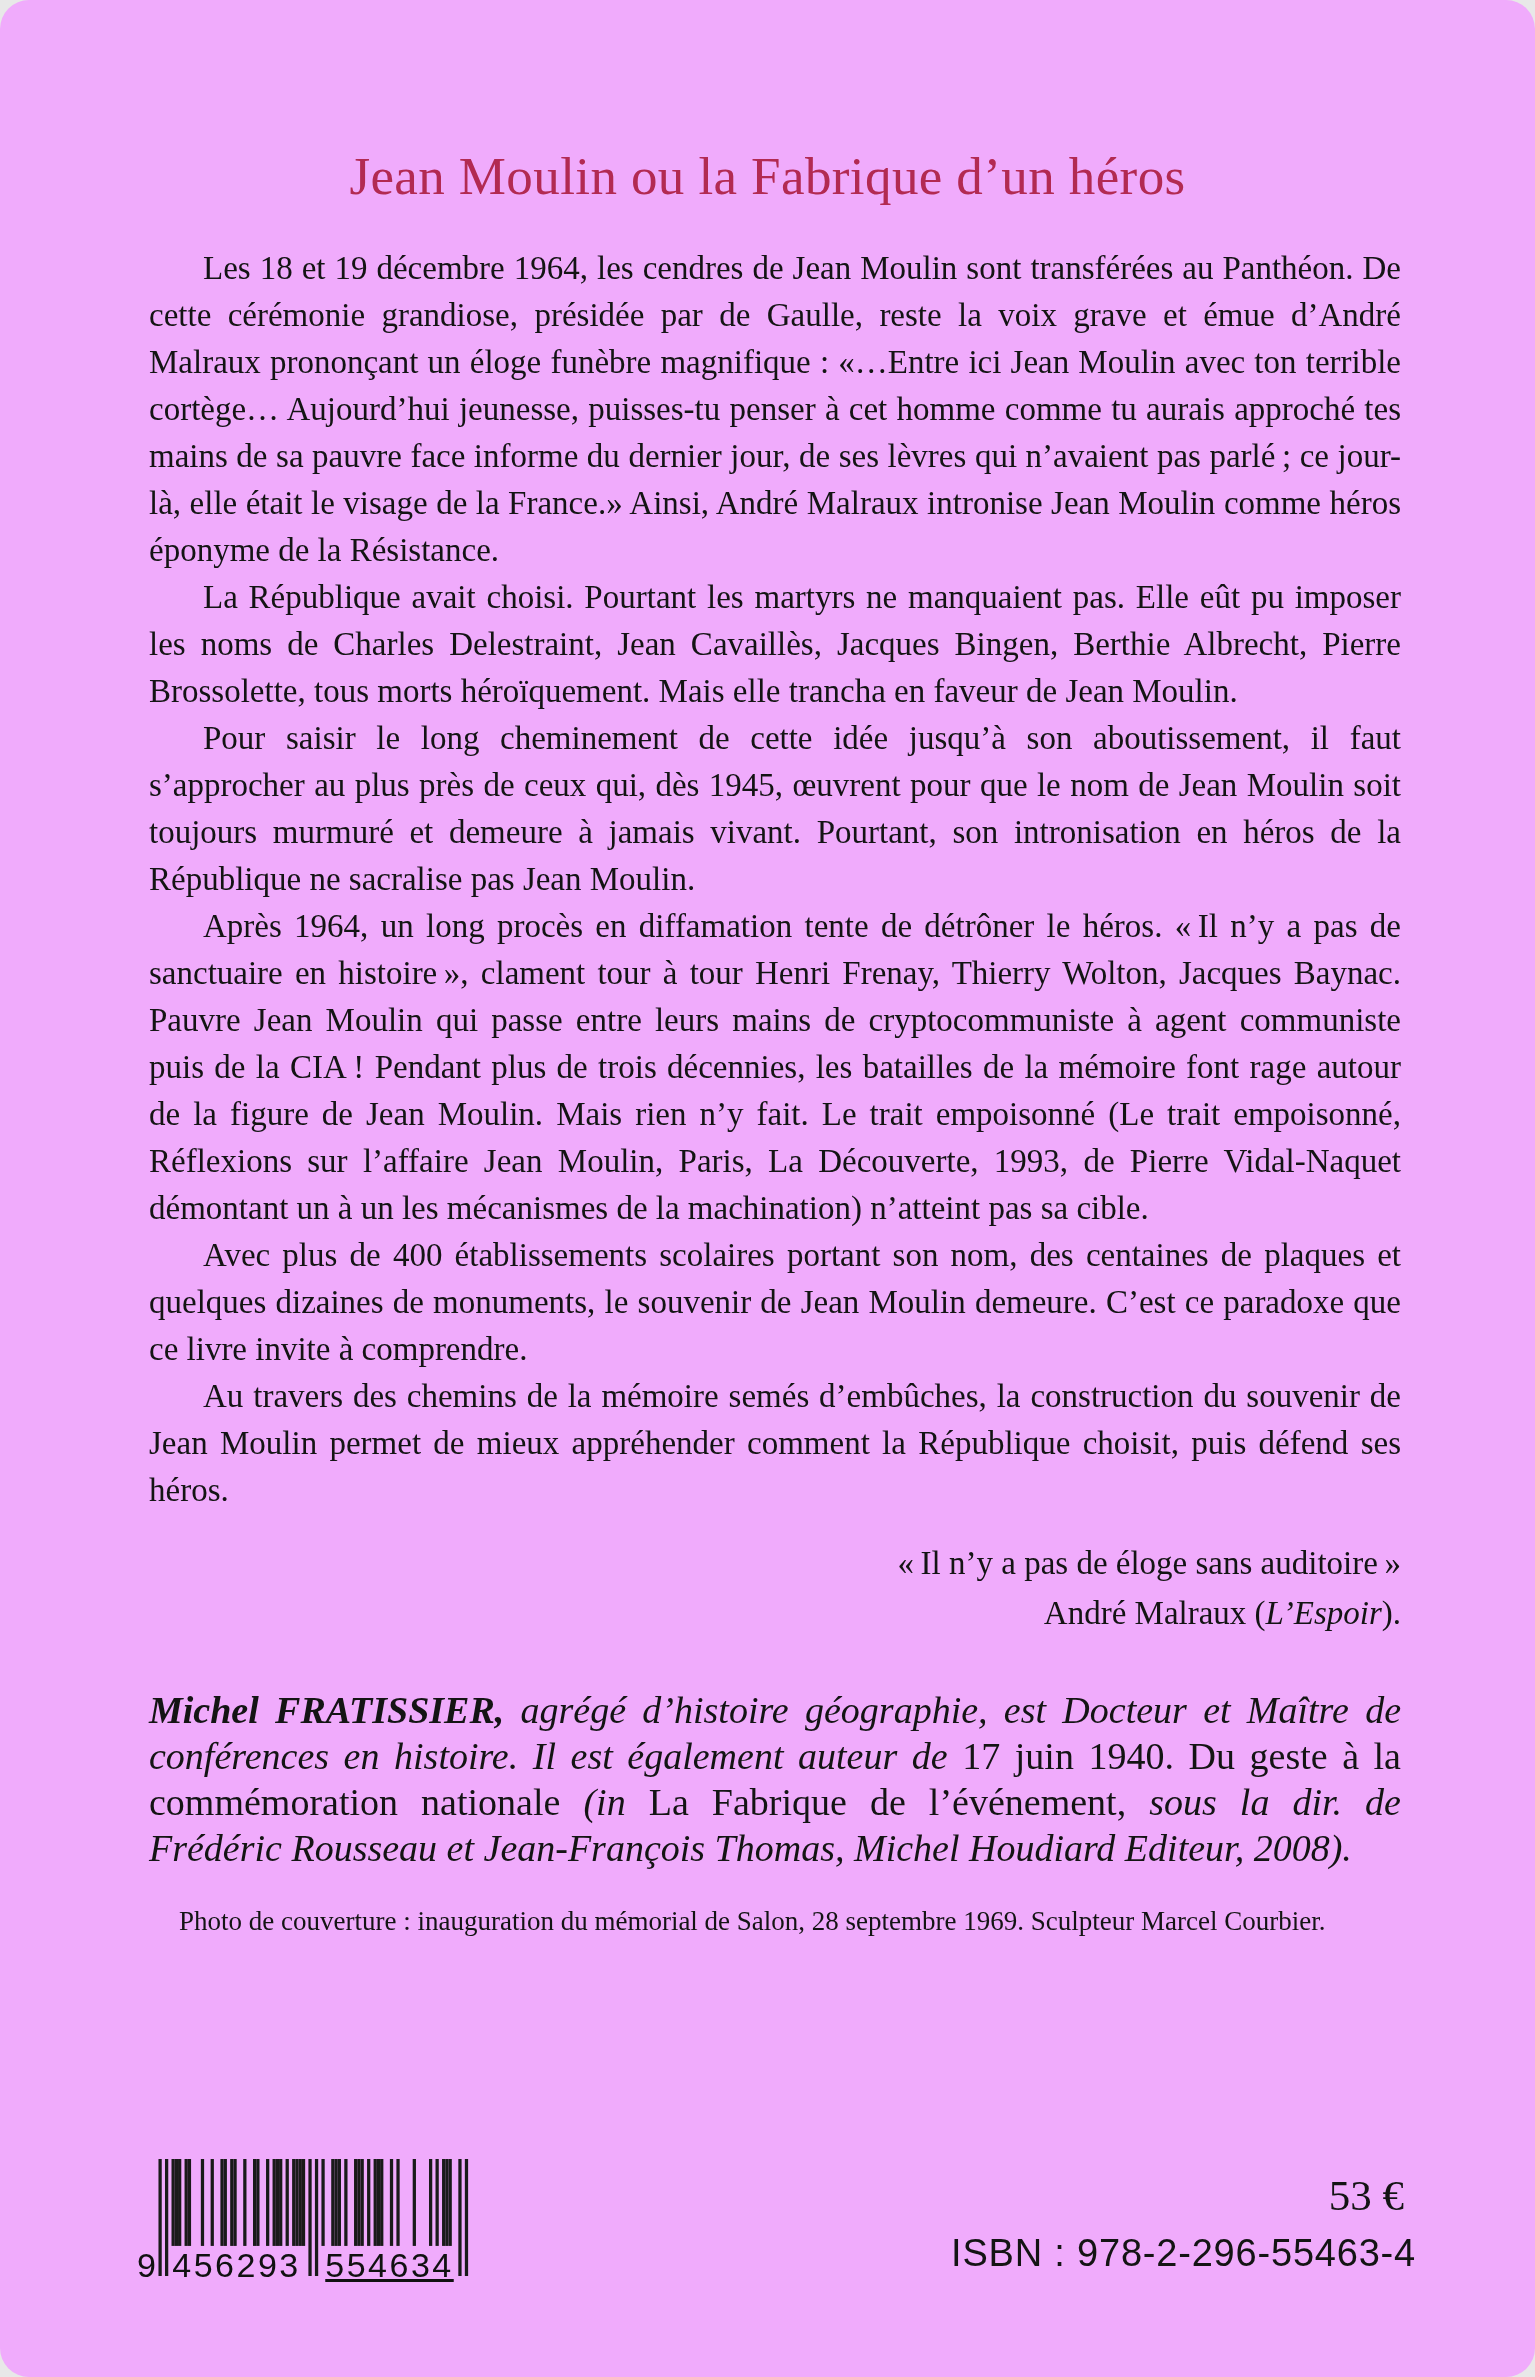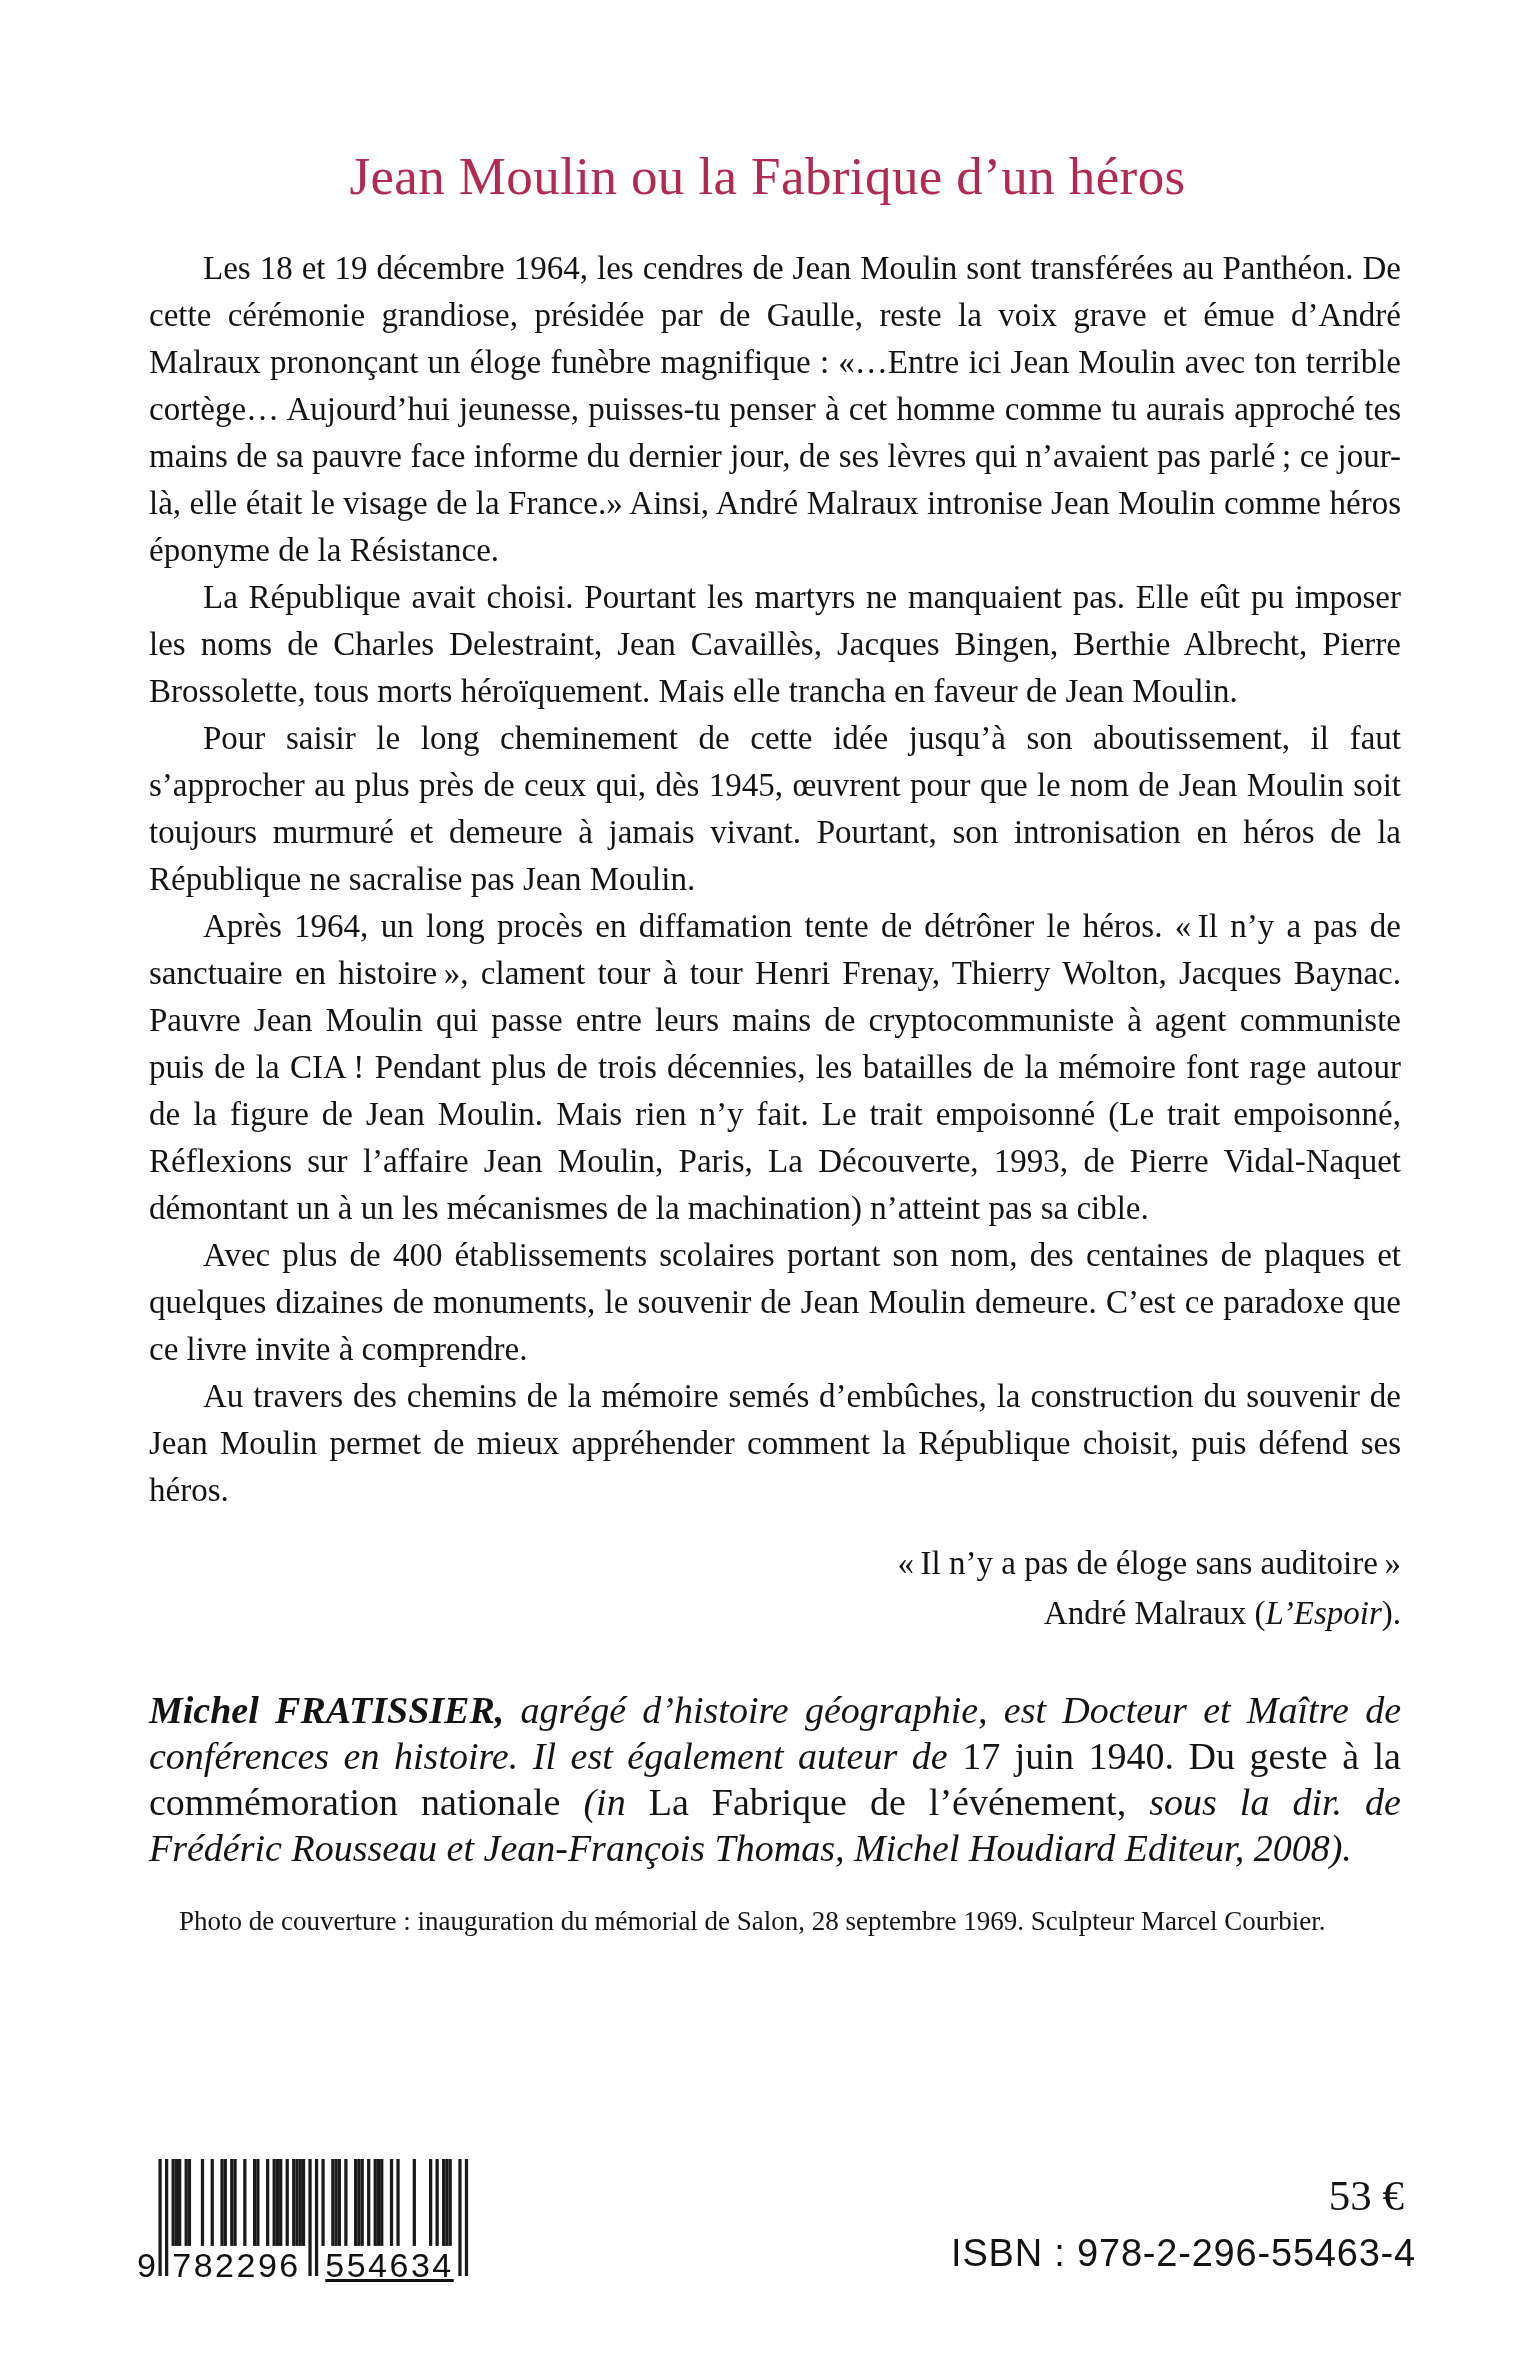"Jean Moulin ou la Fabrique" .page { background: #ffffff -> #f0abfc; border-radius: none -> 29px }
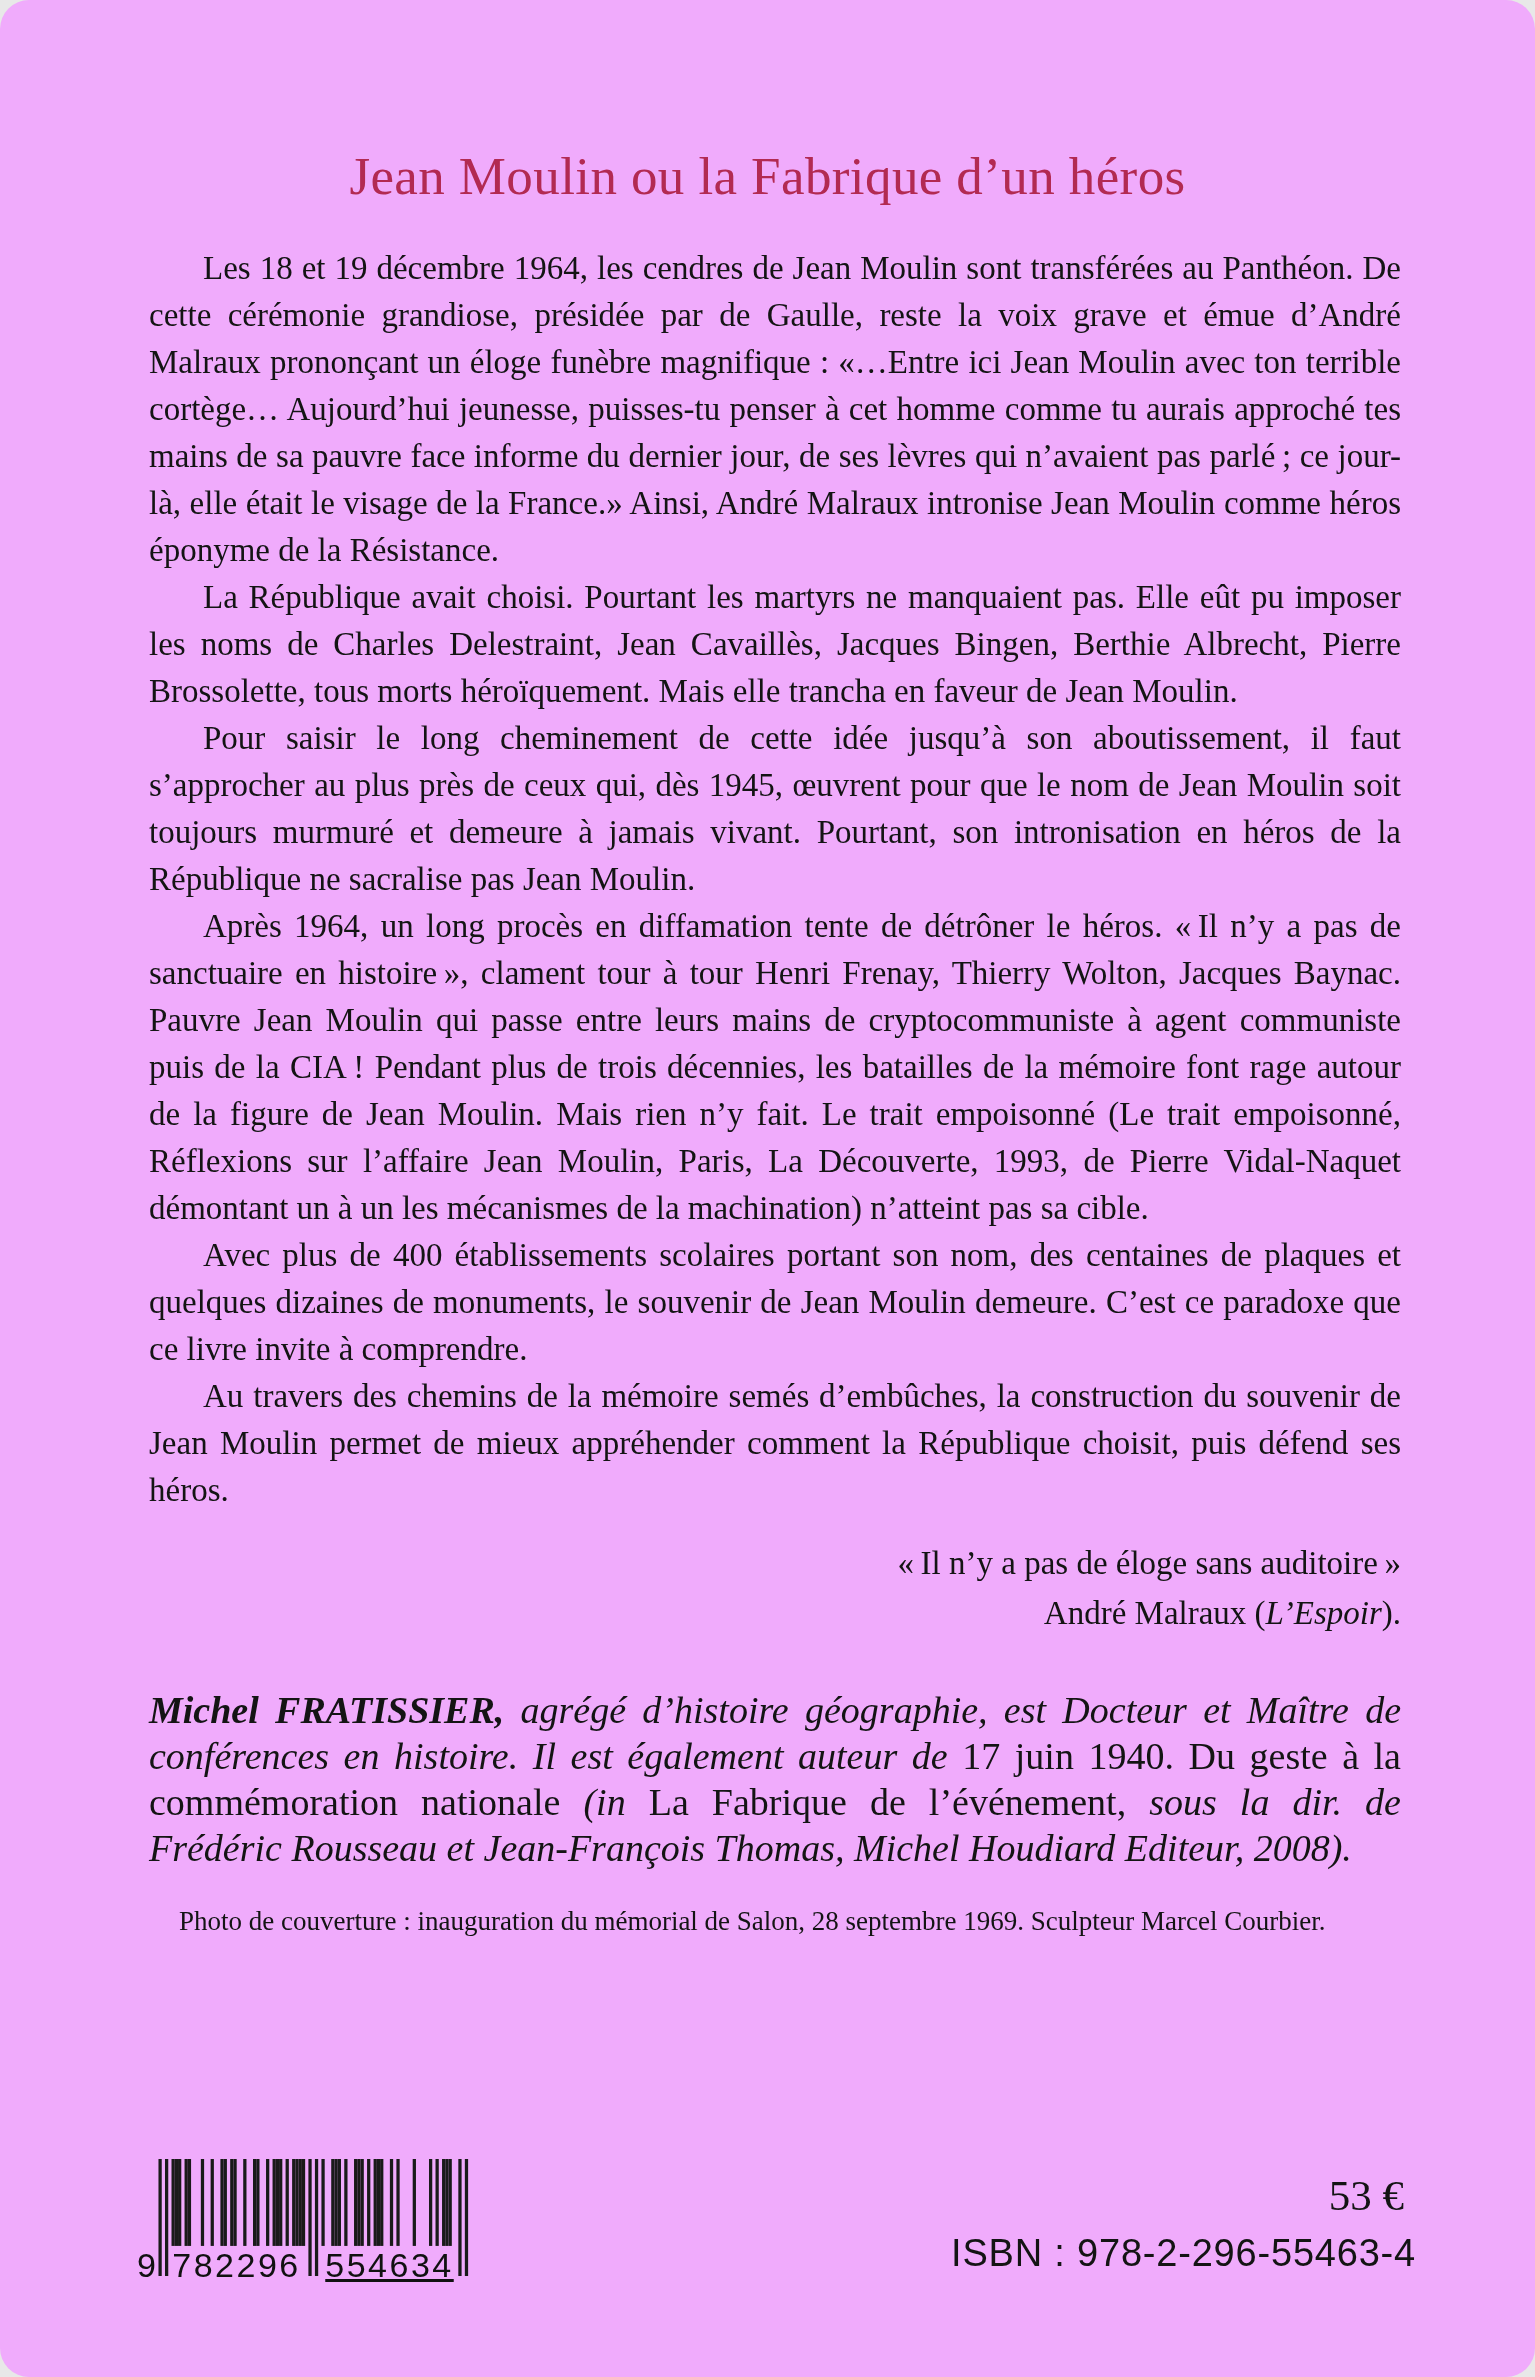"782296" span.bc-g1 { text: 782296 -> 456293 }
